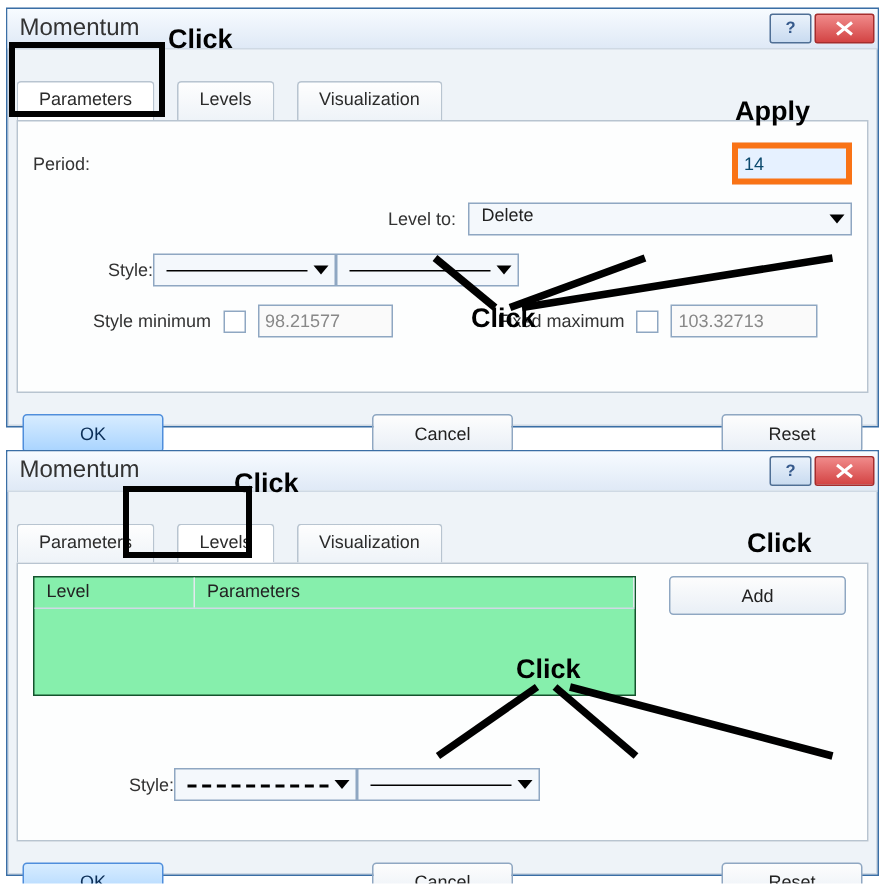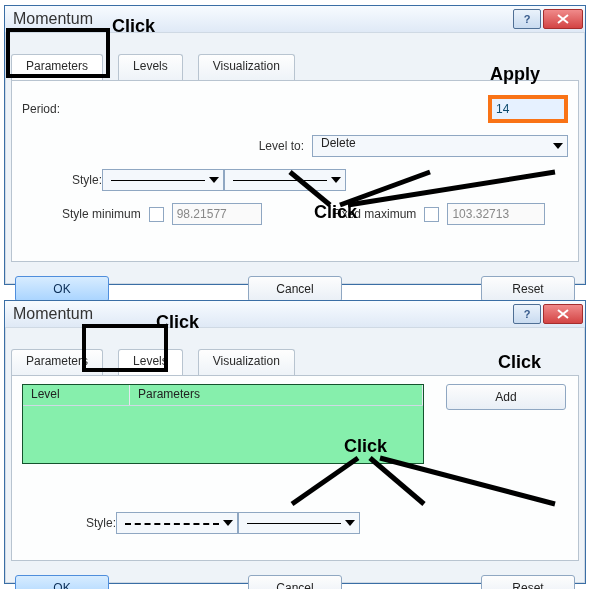"Add" .lvlside { flex-direction: column -> row }
